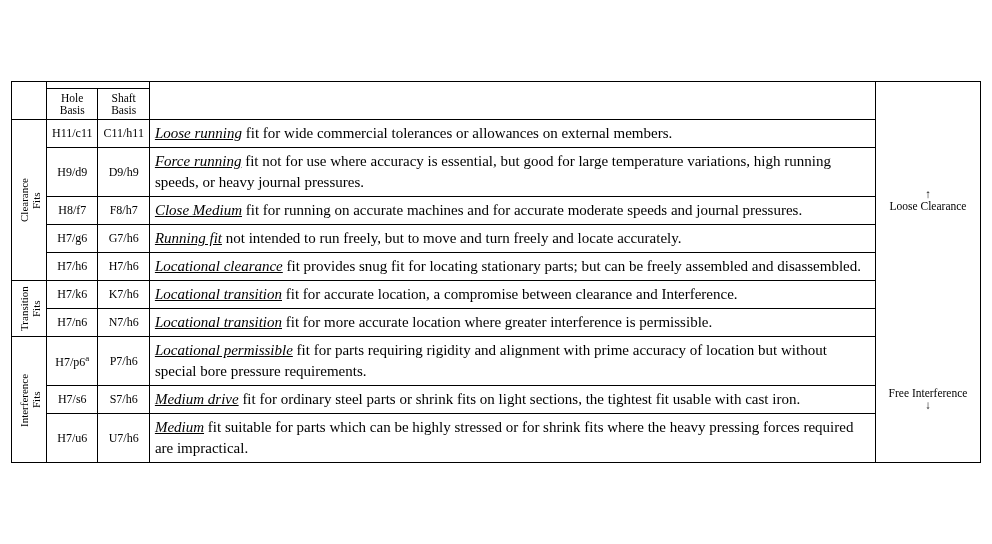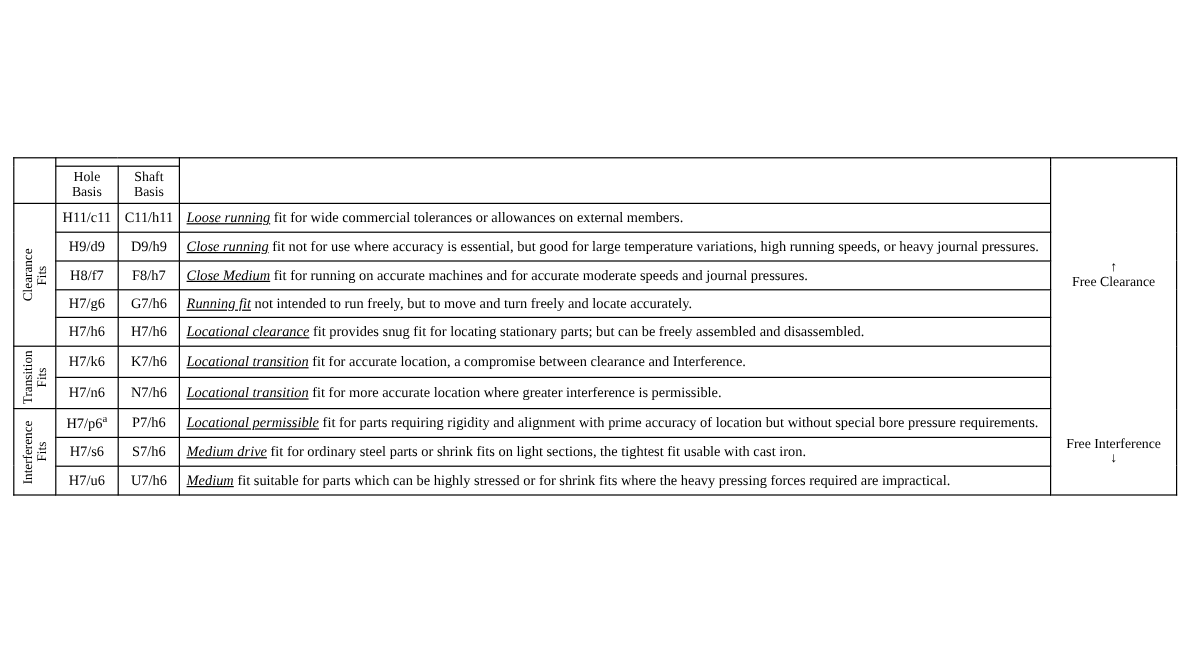"Loose running fit for wide" .desc-cell { font-size: 12px -> 15px }
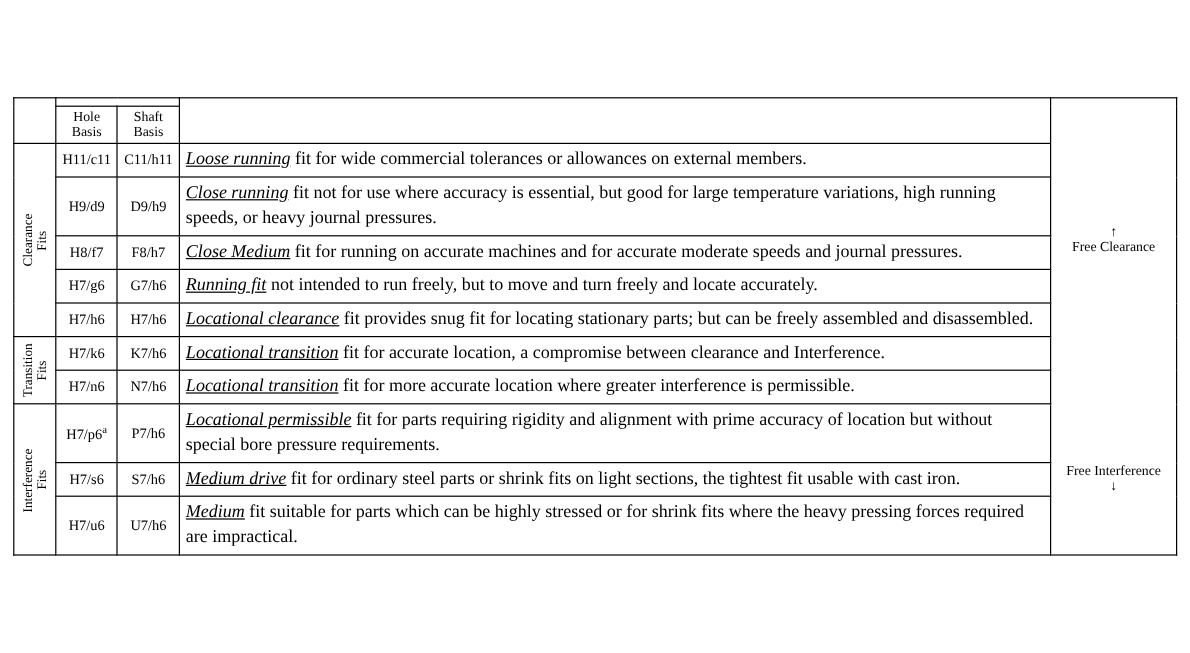"Close running" em { text: Close -> Force }
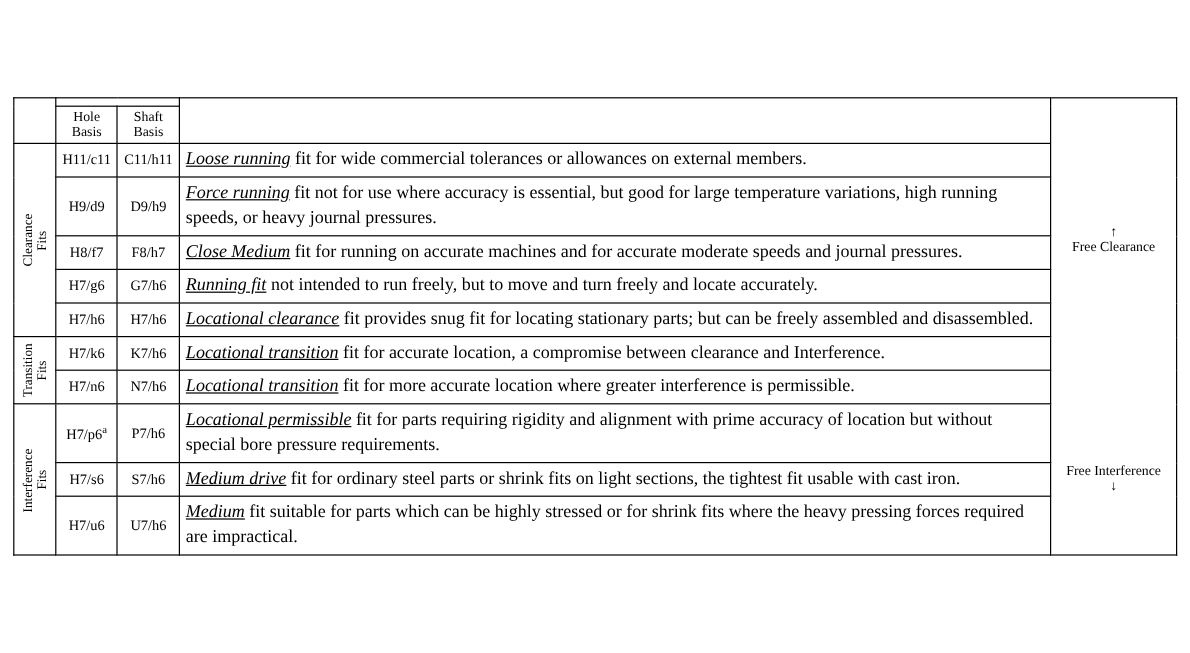"Free Clearance" span { text: Free -> Loose }
